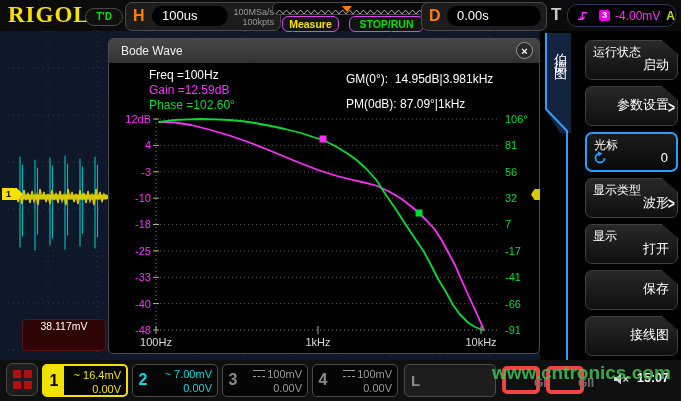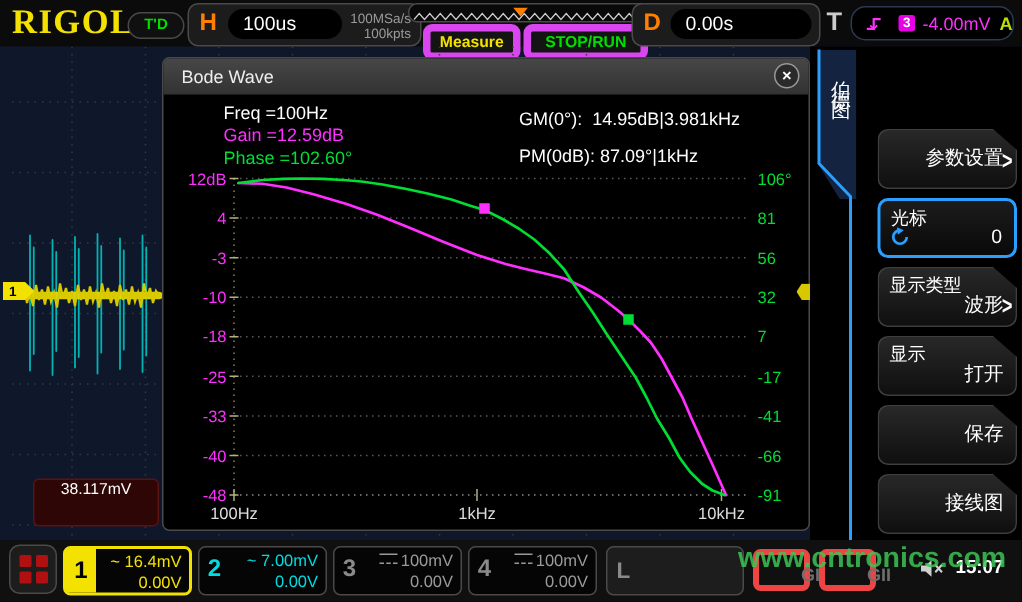"Measure" .btn { border: 5px solid #d946ef -> 1px solid #d946ef }
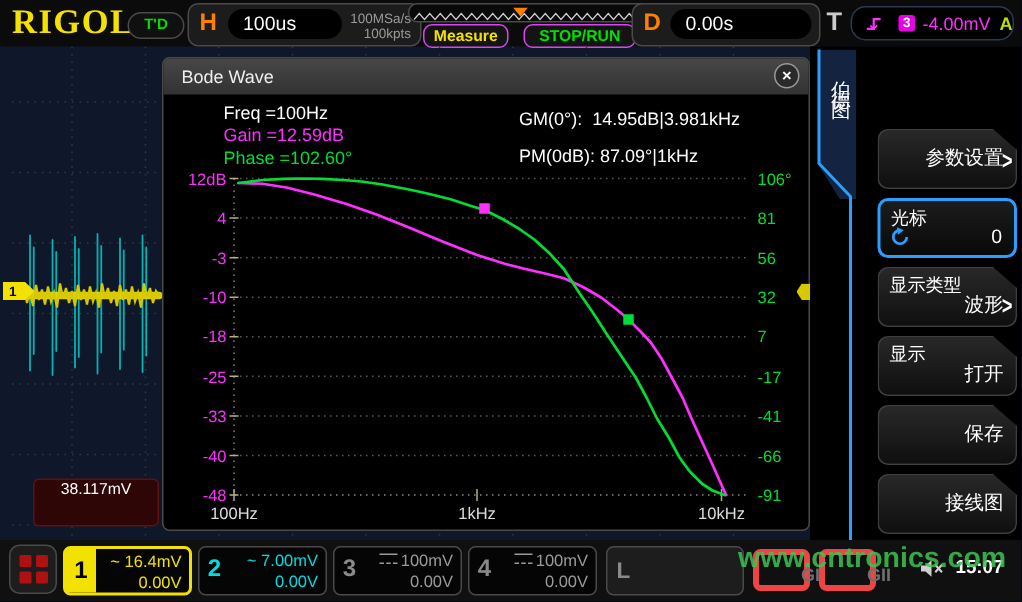"运行状态" div.menuitem { html: none -> <div> <span>运行状态</span> <span>启动</span> </div> }
